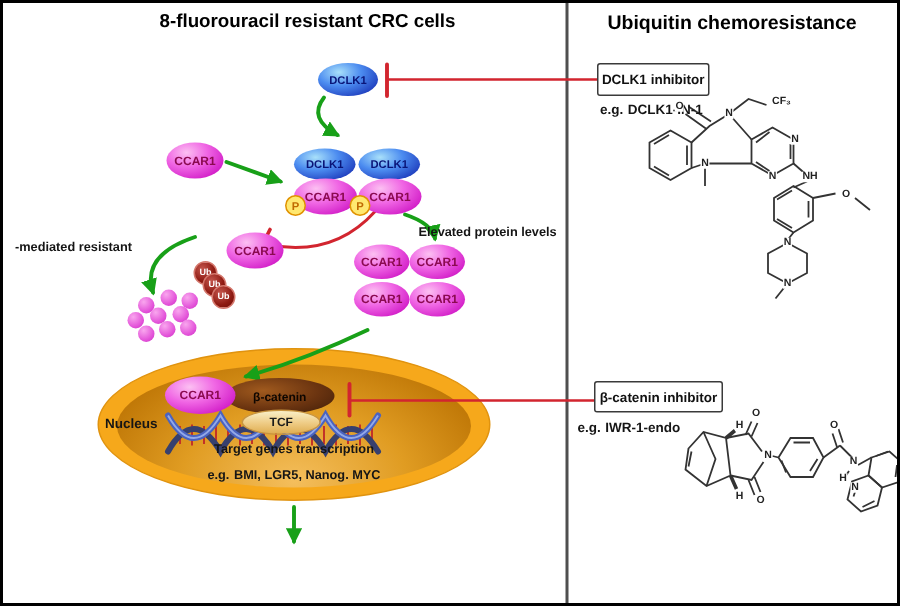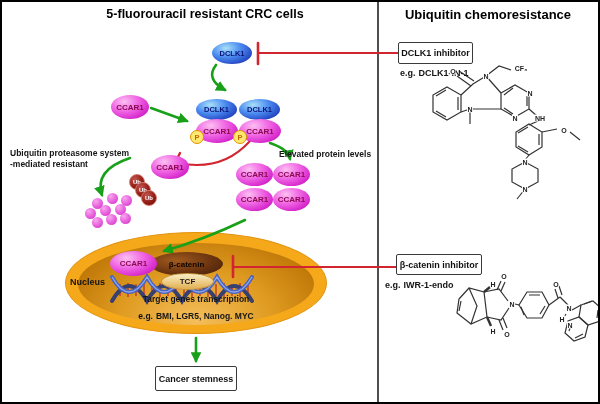"5-fluorouracil resistant CRC cells" div.title { text: 5-fluorouracil -> 8-fluorouracil }
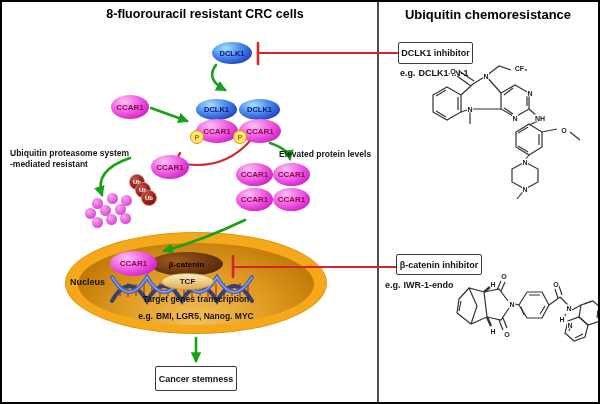"Ubiquitin proteasome system" div.lbl { html: <div>Ubiquitin proteasome system</div> -> none }
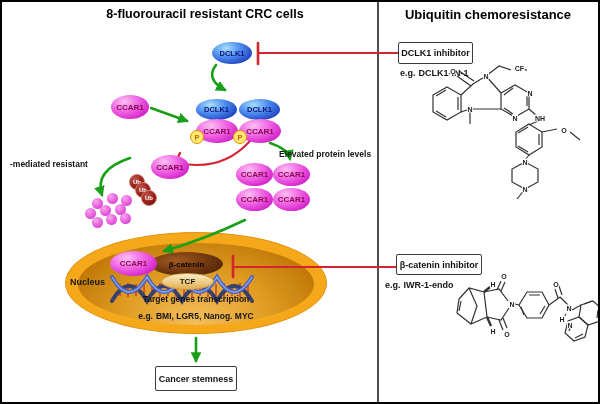"Cancer stemness" div.inhbox { html: <div> <span>Cancer stemness</span> </div> -> none }
